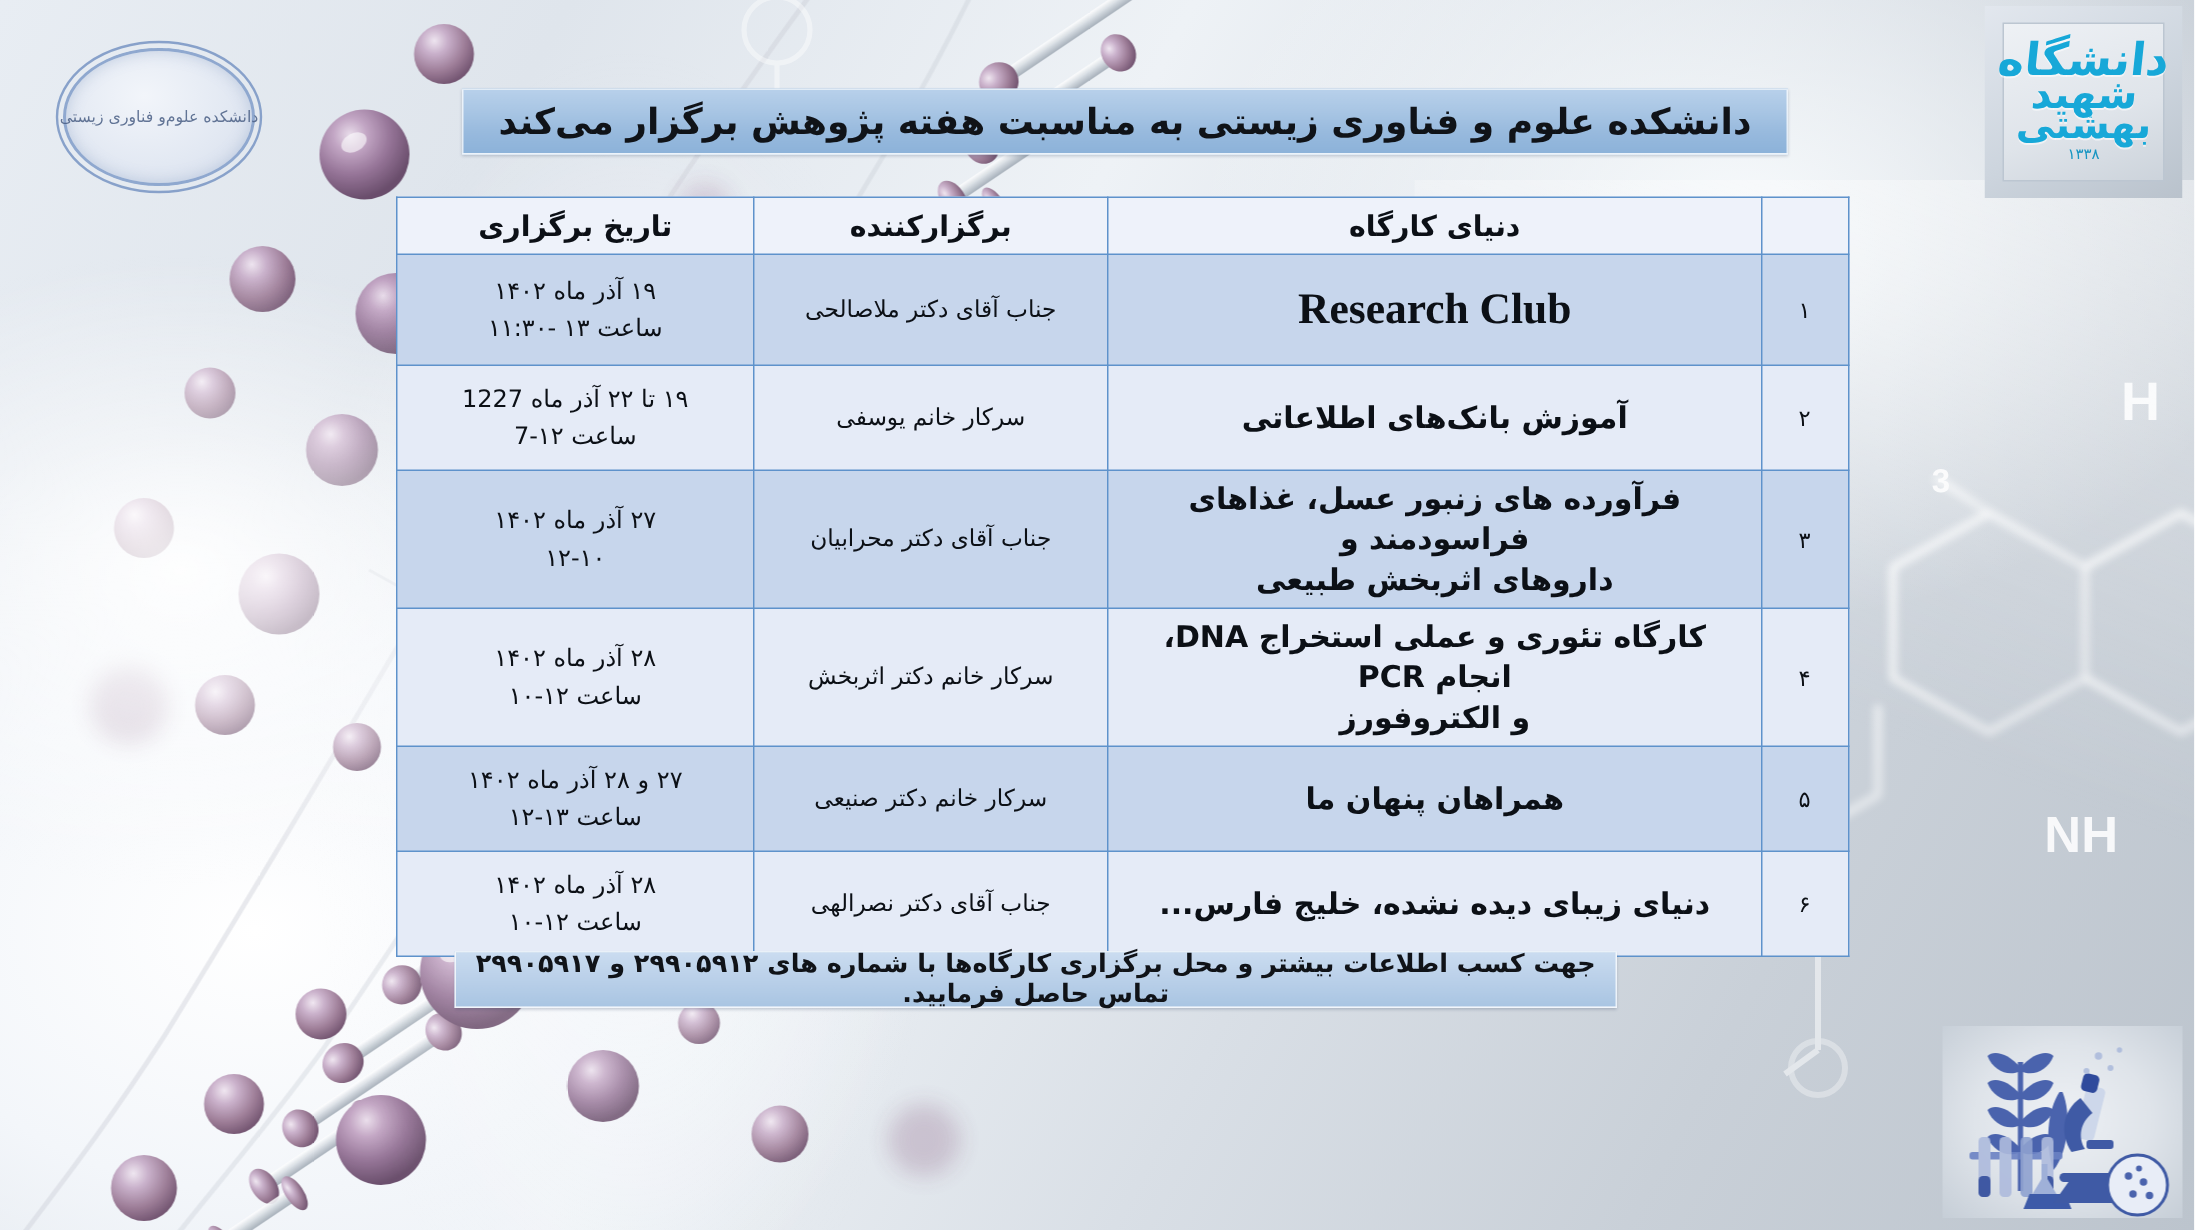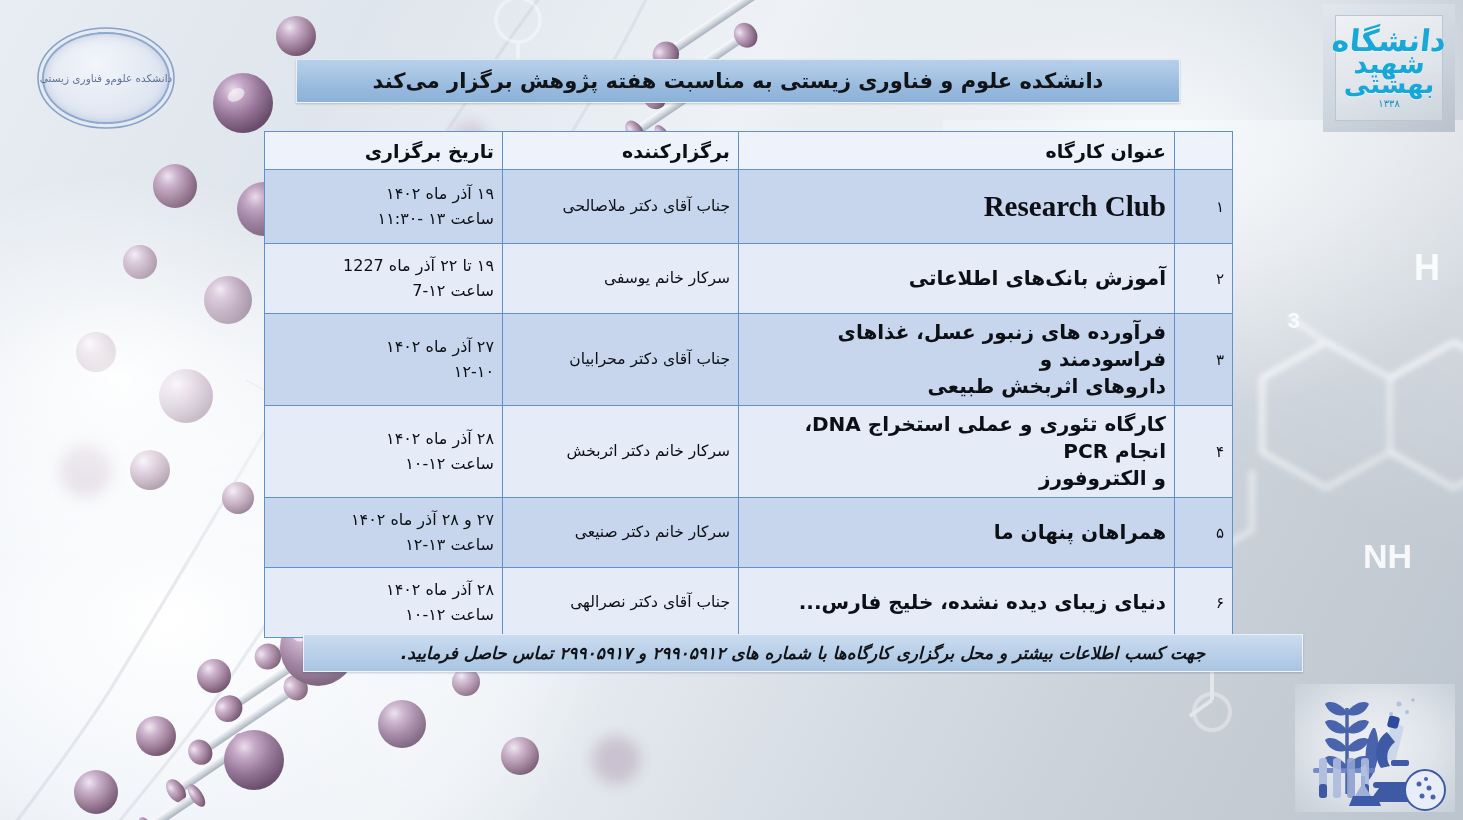"دانشکده علوم و فناوری زیستی" #title-banner { font-size: 21px -> 24px; left: 296px -> 308px }
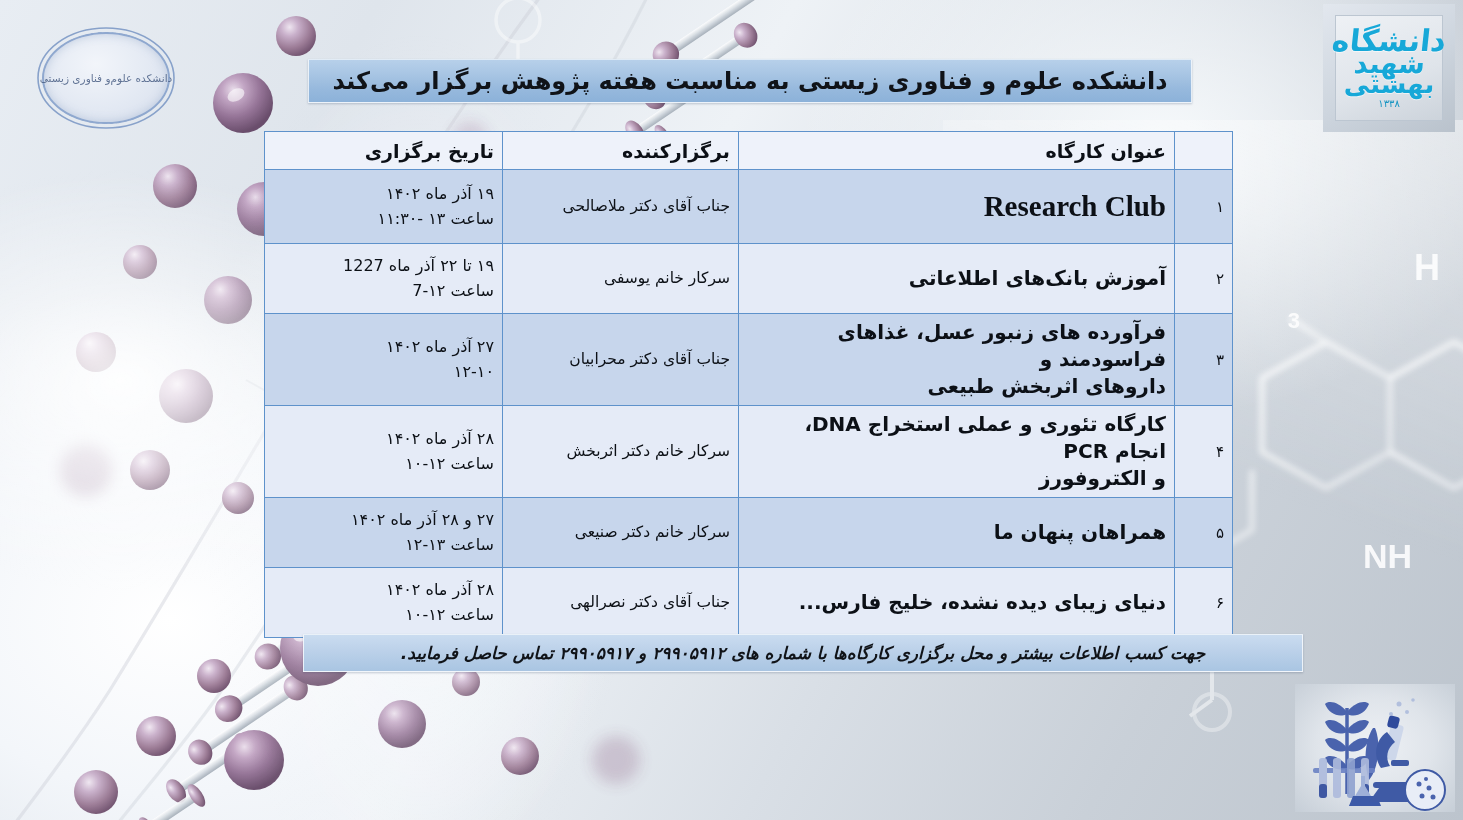"تاریخ برگزاری" table.schedule th, table.schedule td { padding: 5px 8px -> 5px 25px; text-align: right -> center }
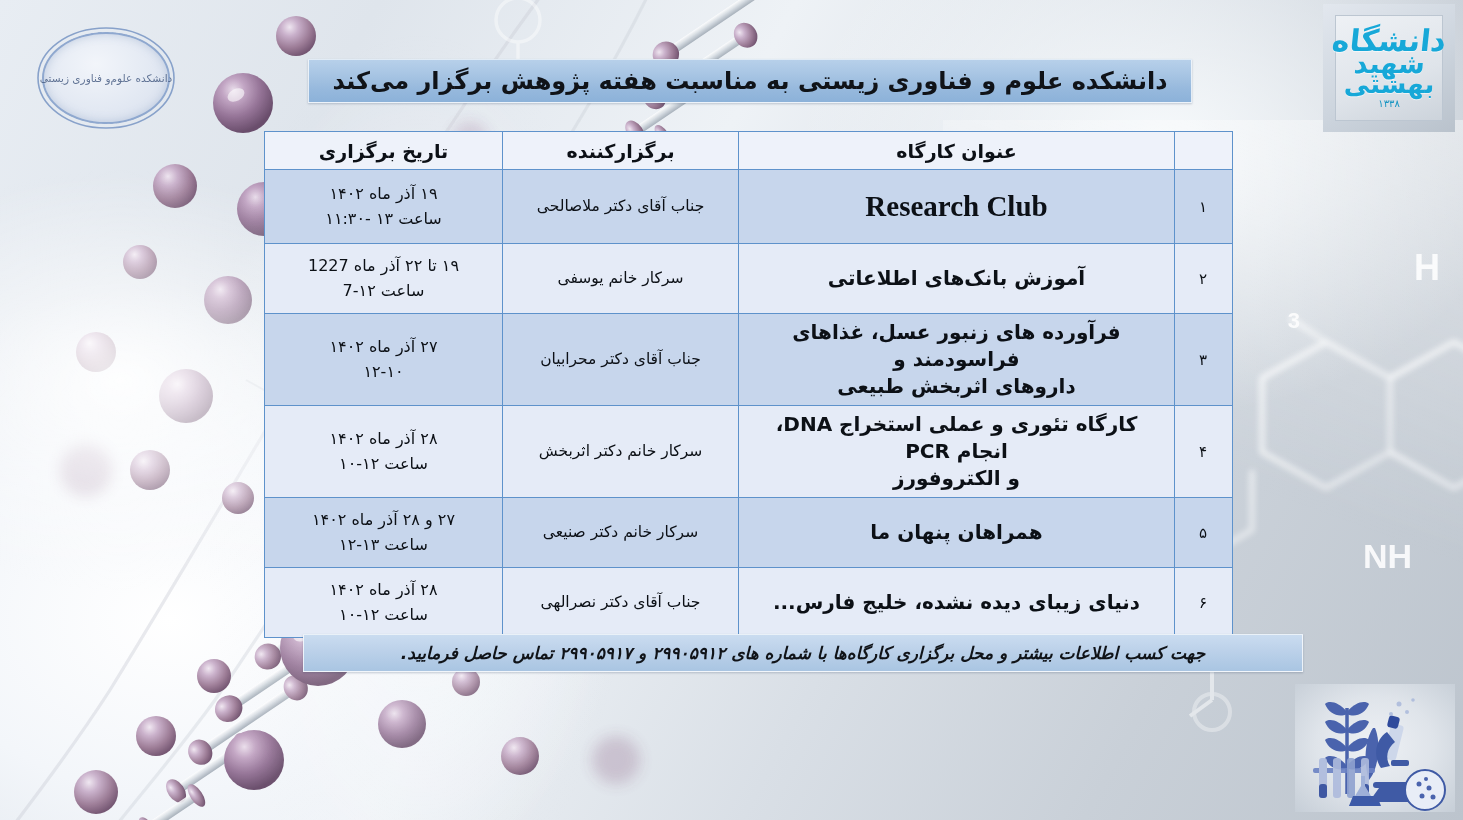"عنوان کارگاه" th { text: عنوان -> دنیای }
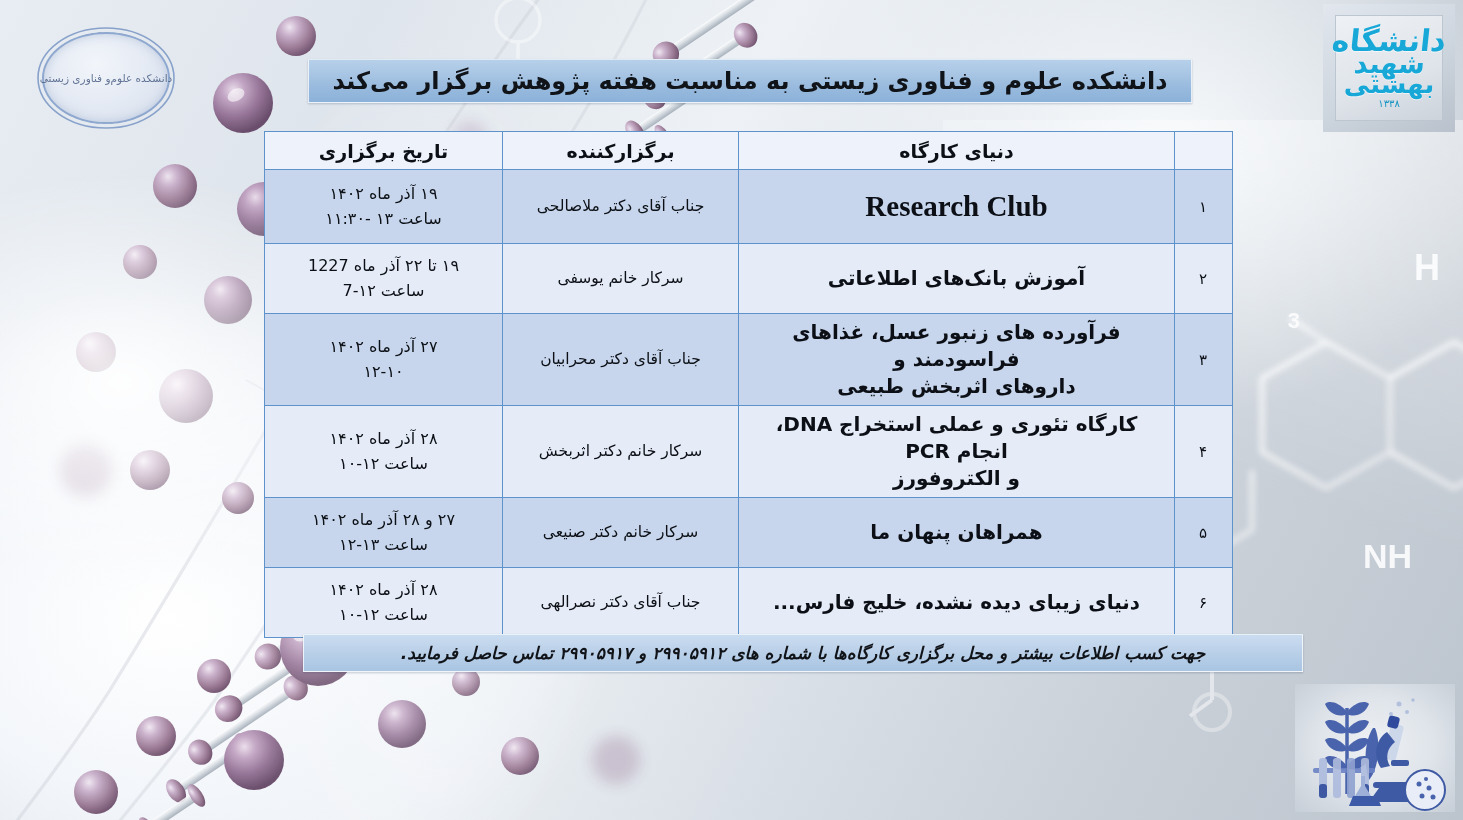"جهت کسب اطلاعات بیشتر و" #footer-banner { font-style: italic -> none; width: 1000px -> 775px }
